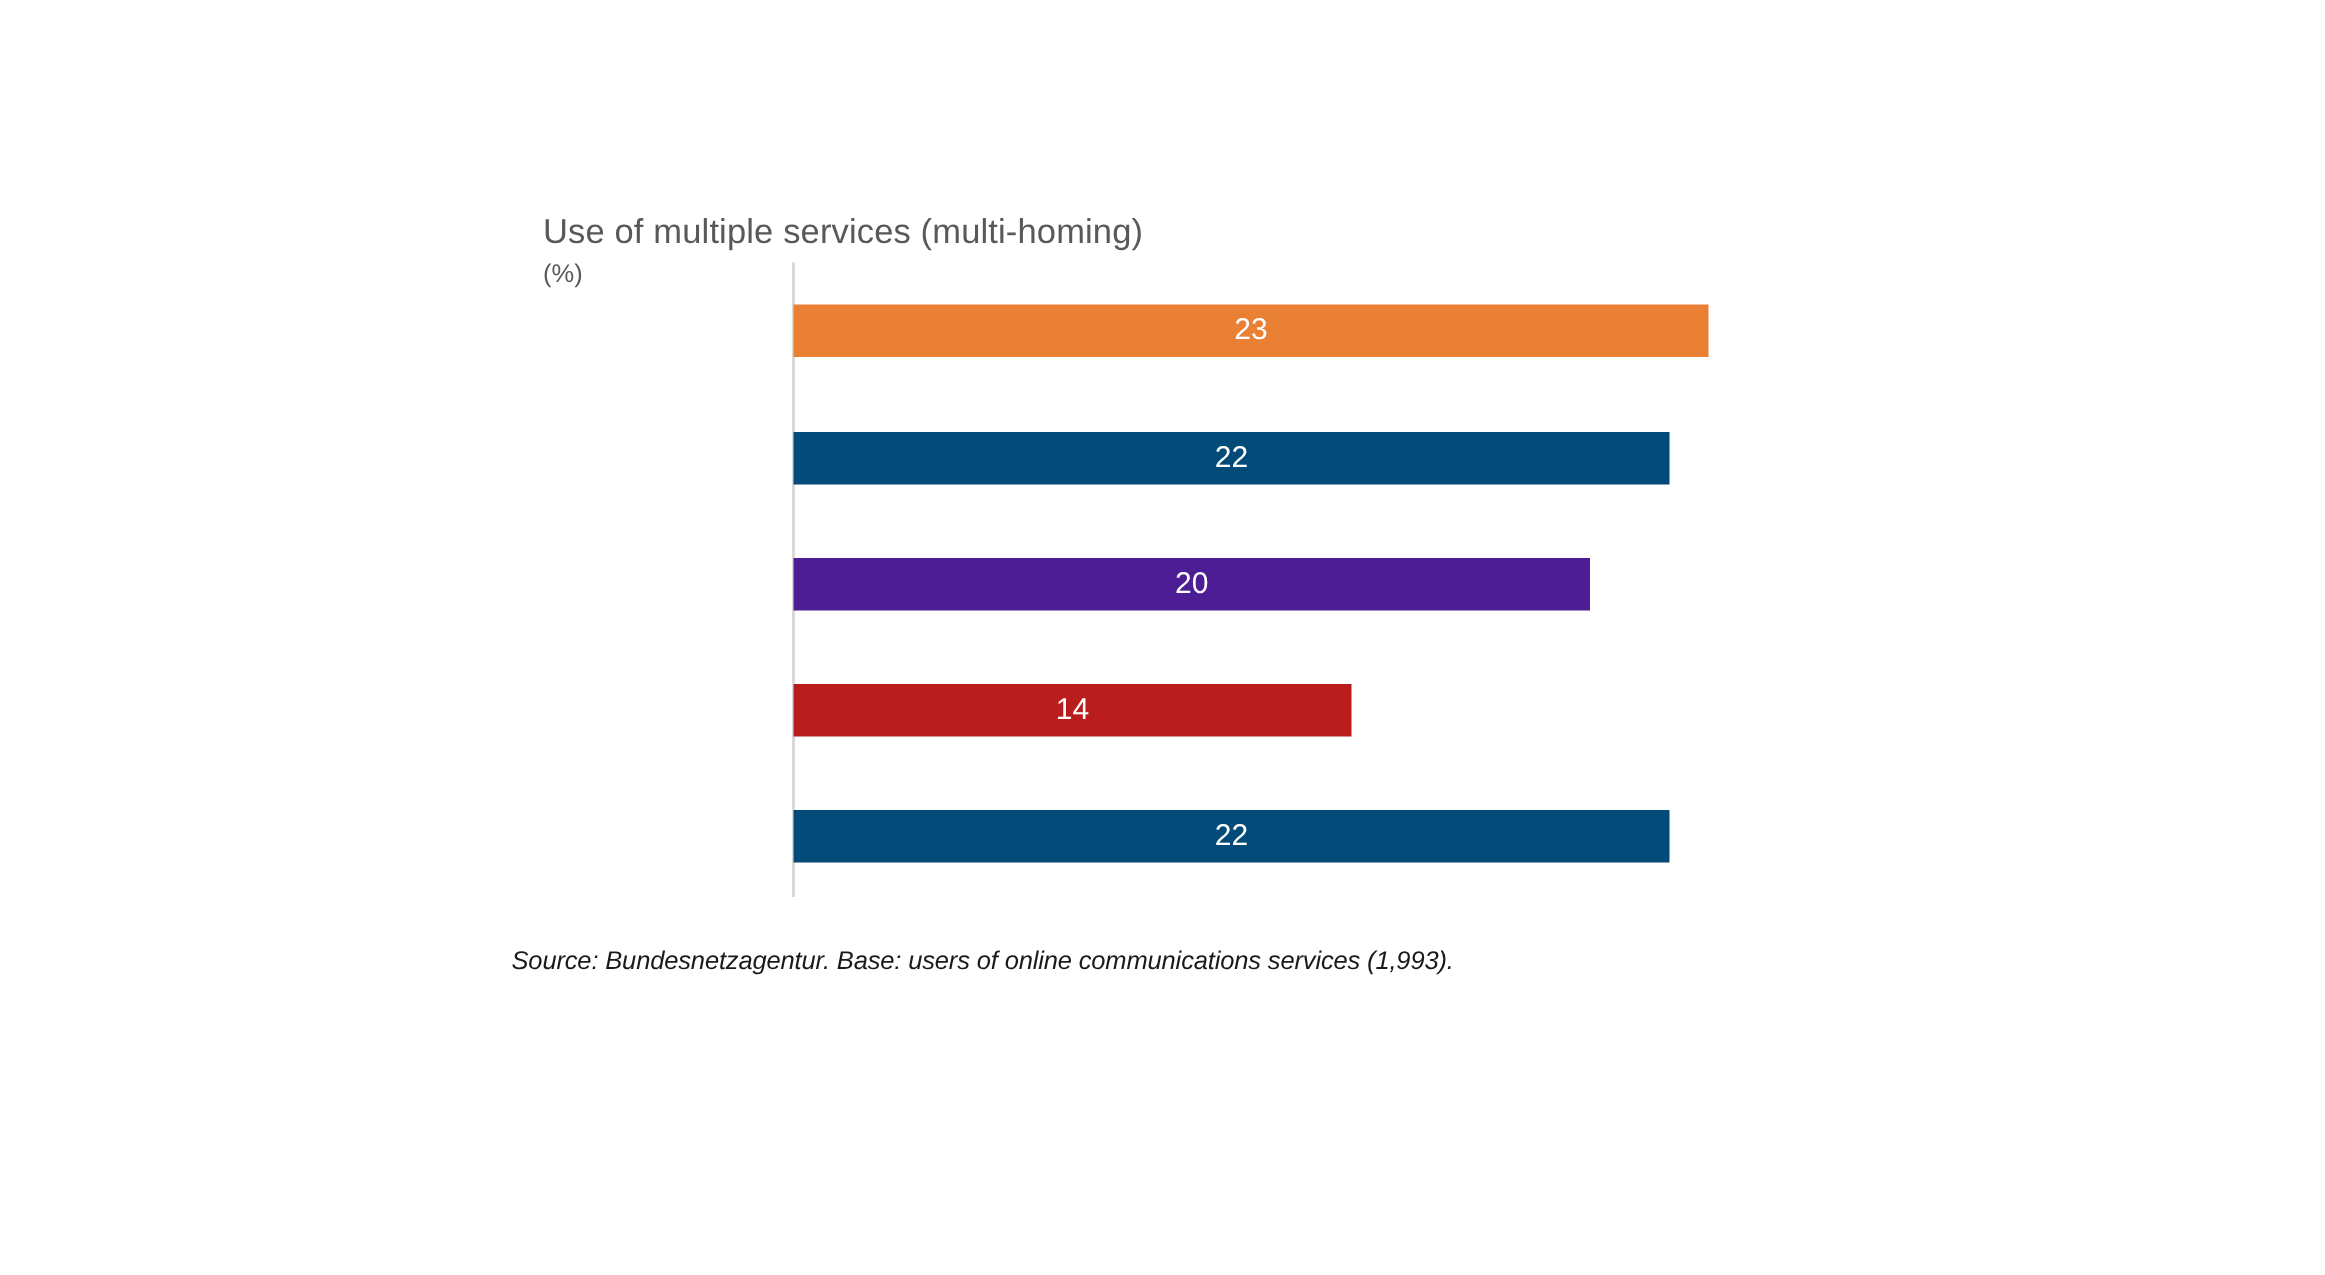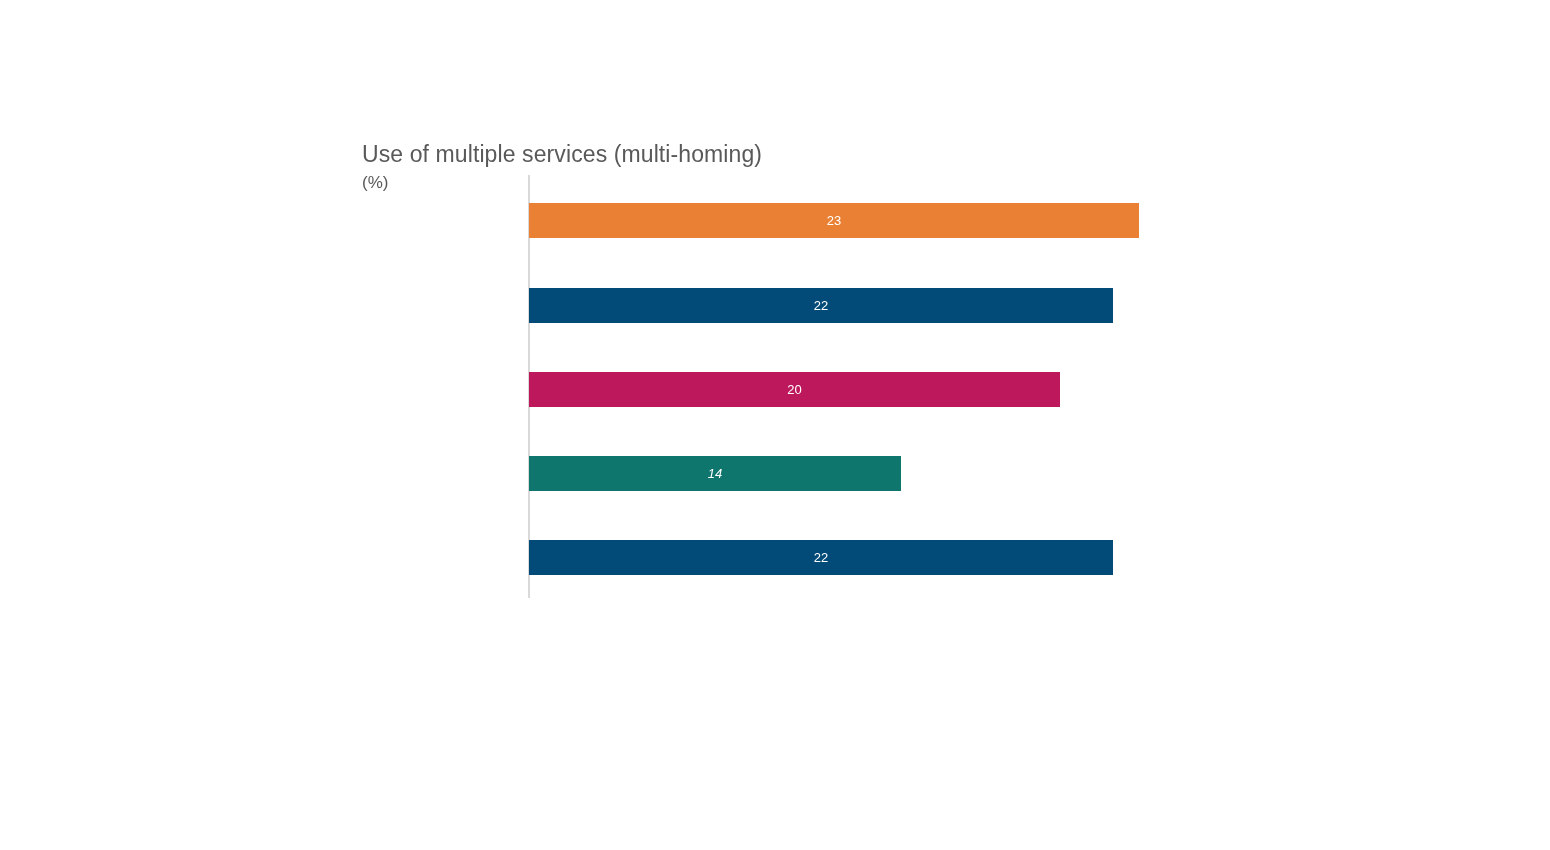"23" .bar-value { font-size: 13px -> 20px }
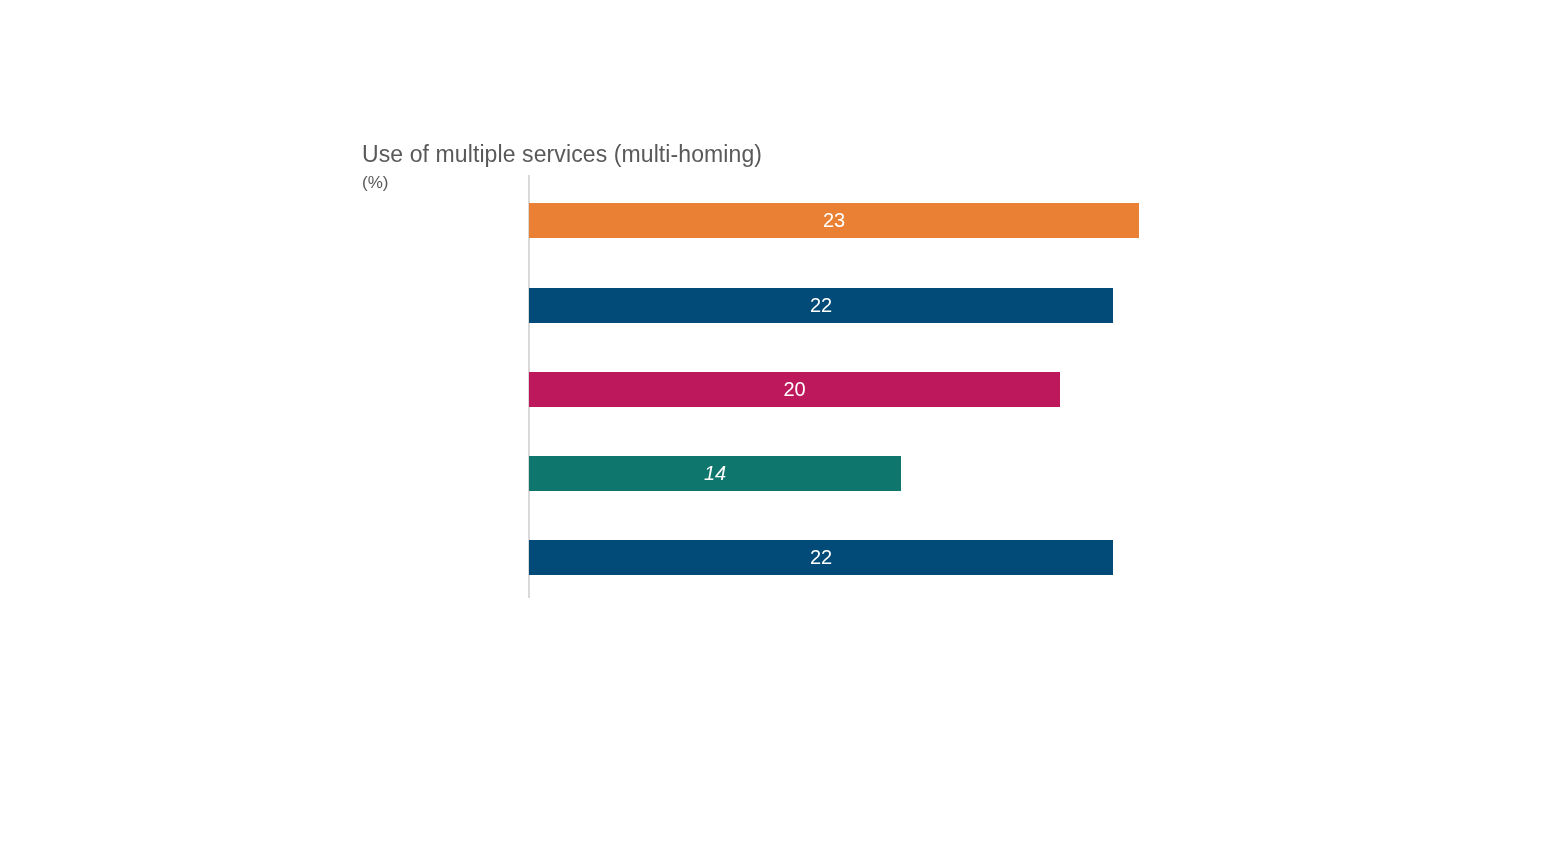"20" div.bar { background: #be185d -> #4c1d95 }
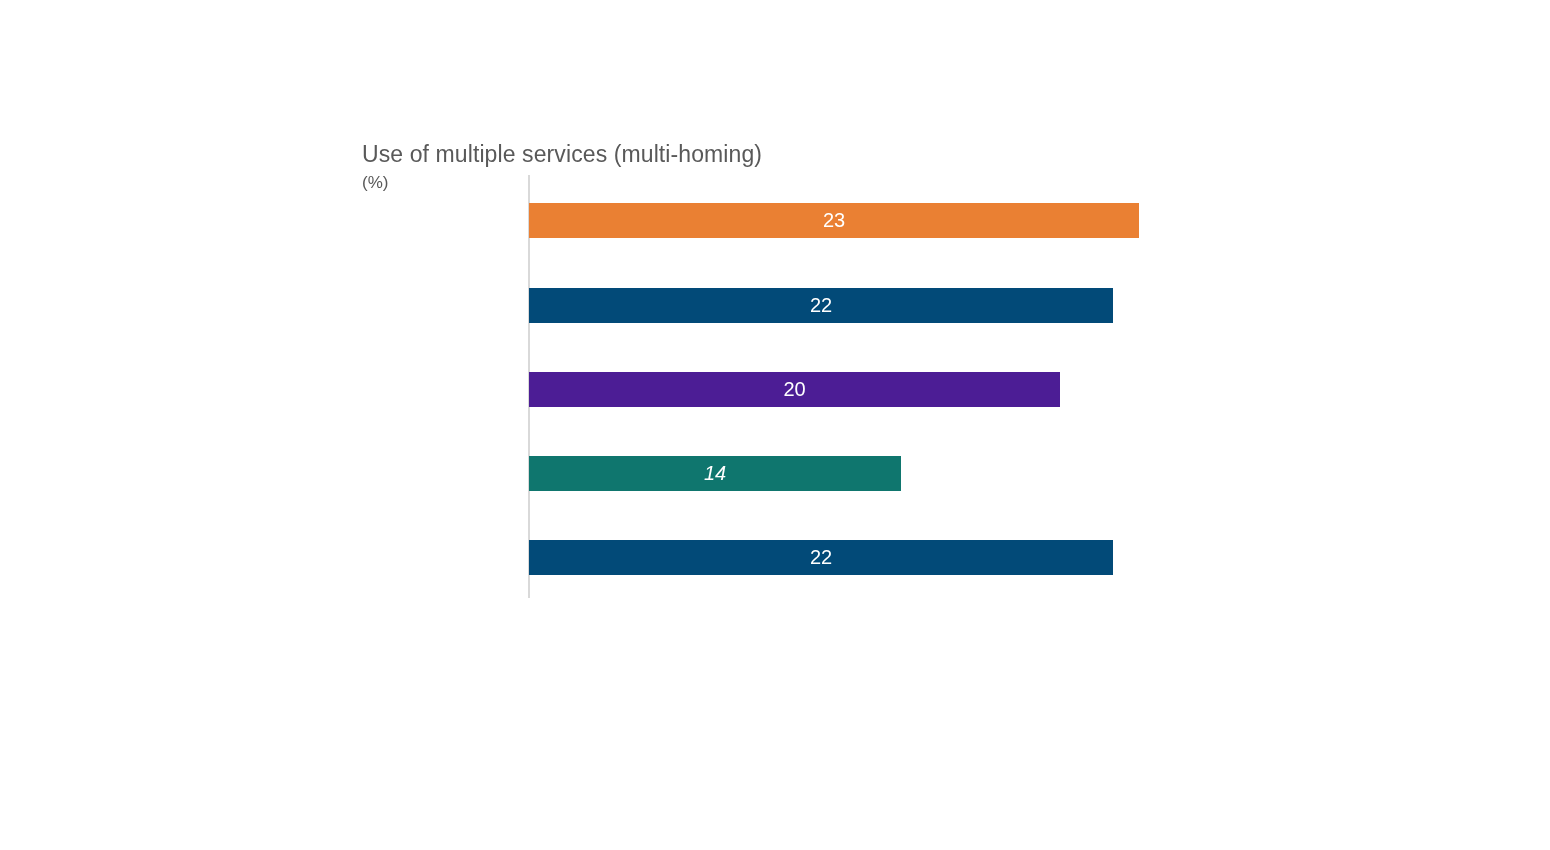"14" div.bar { background: #0f766e -> #b91c1c; font-style: italic -> none }
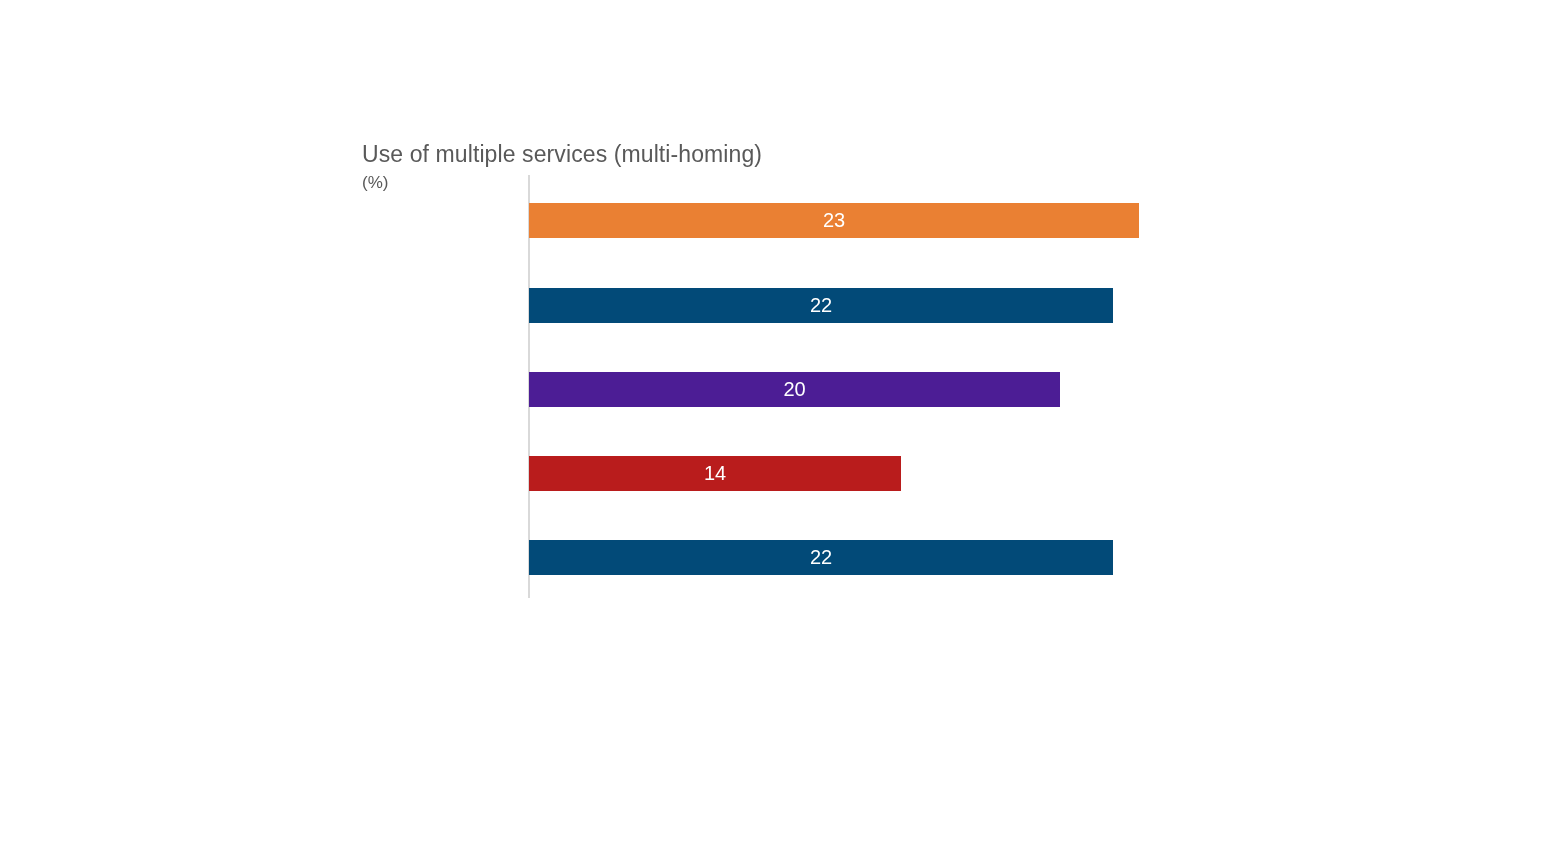"Source: Bundesnetzagentur. Base: users" div.source-note { html: none -> <div>Source: Bundesnetzagentur. Base: users of online communications services (1,993).</div> }
